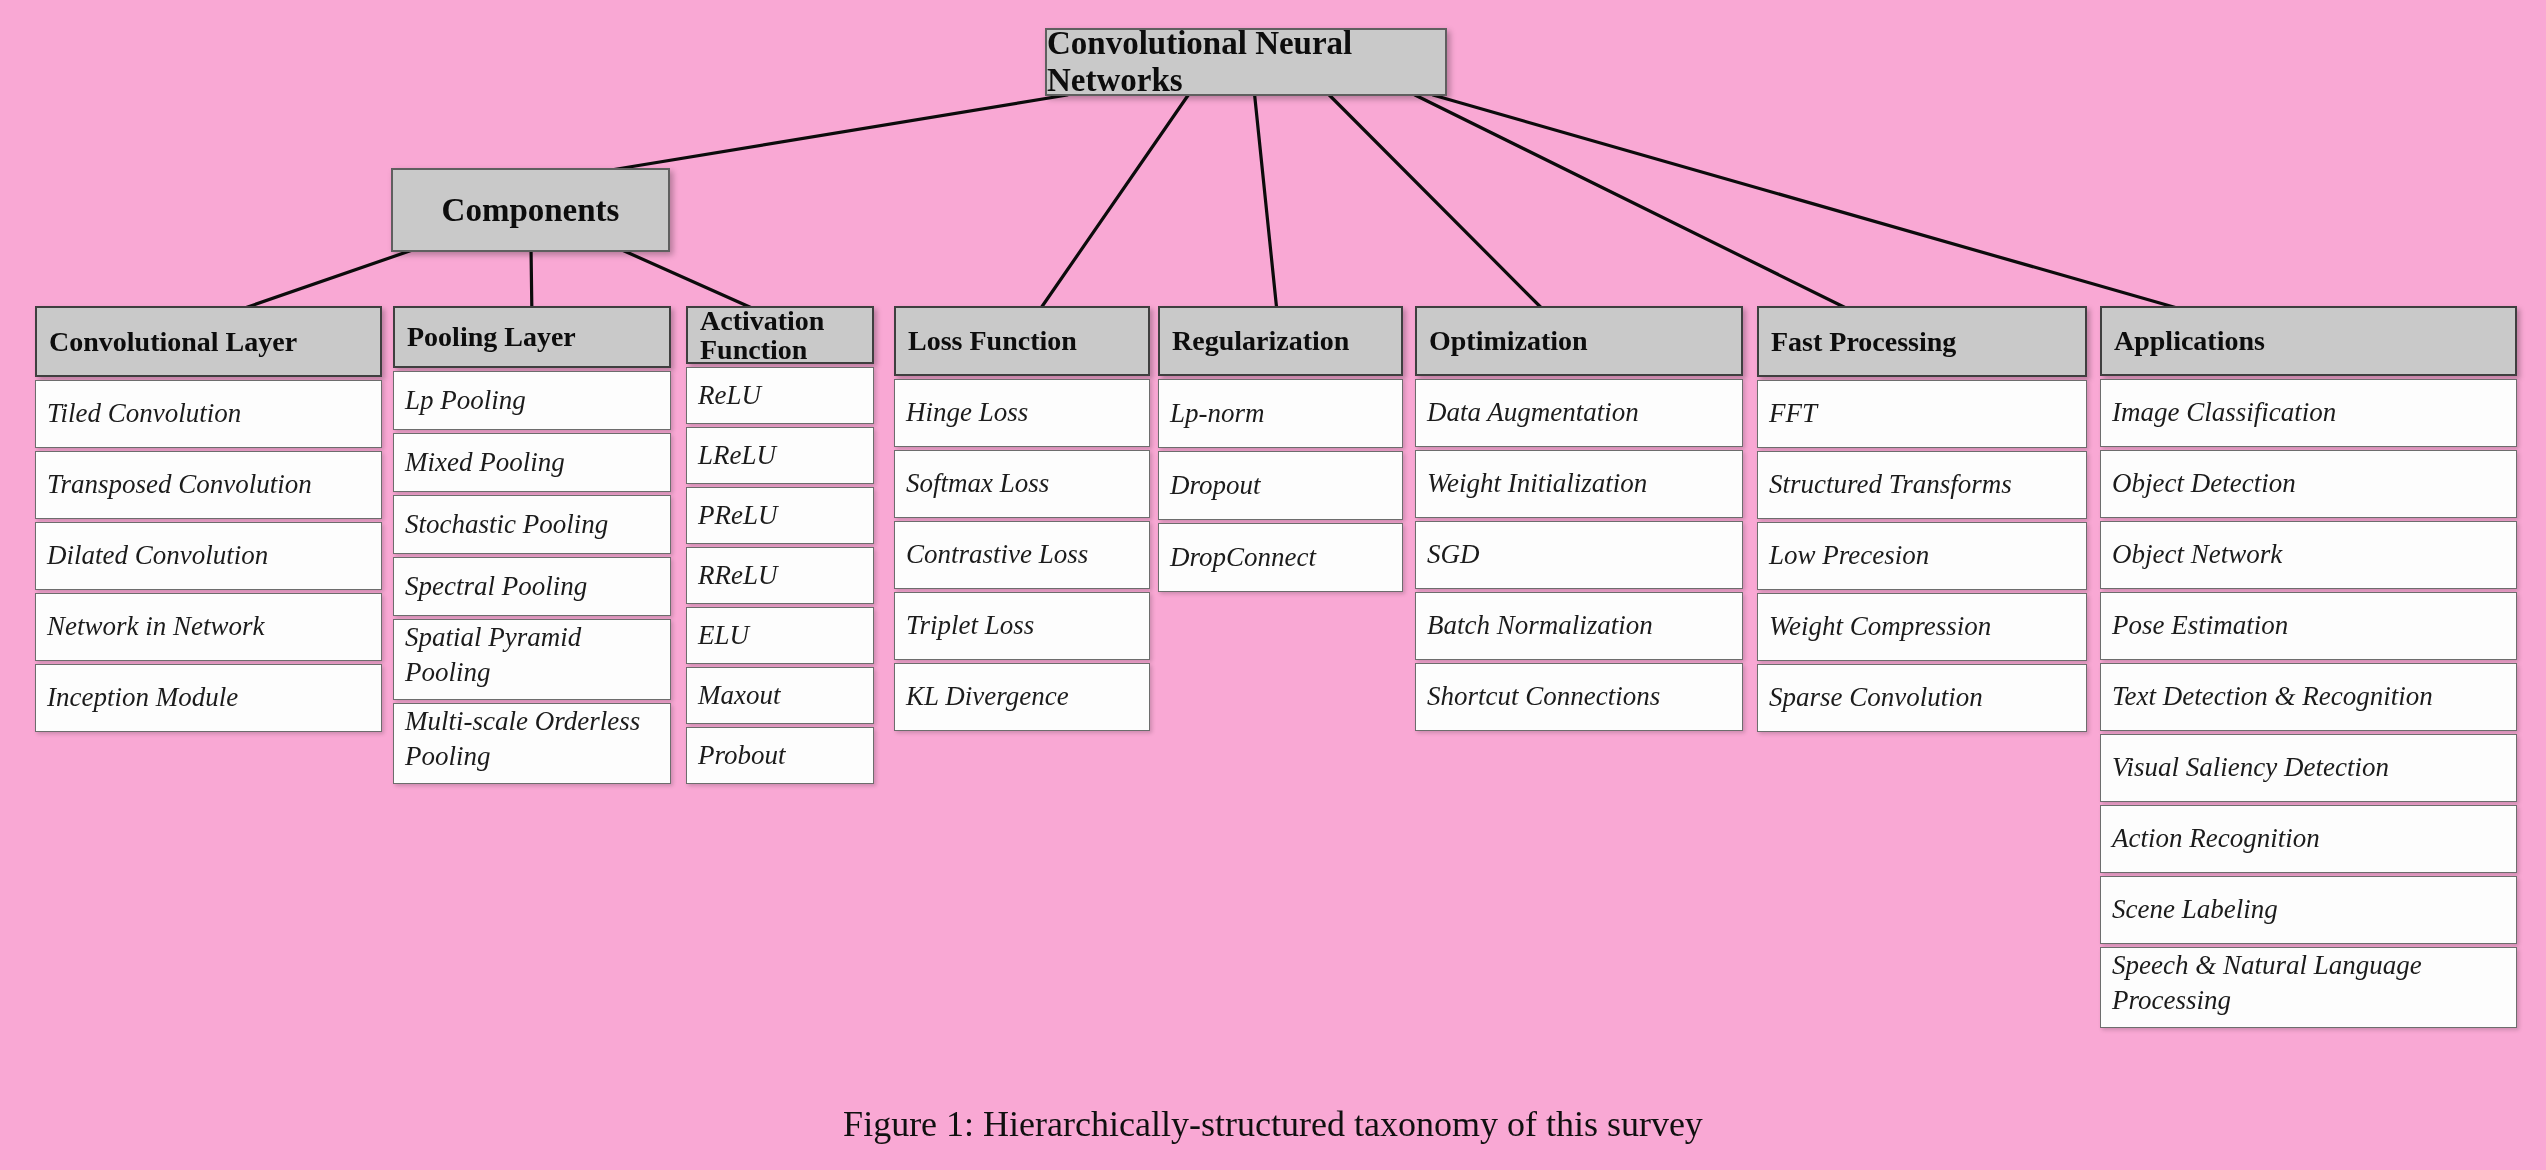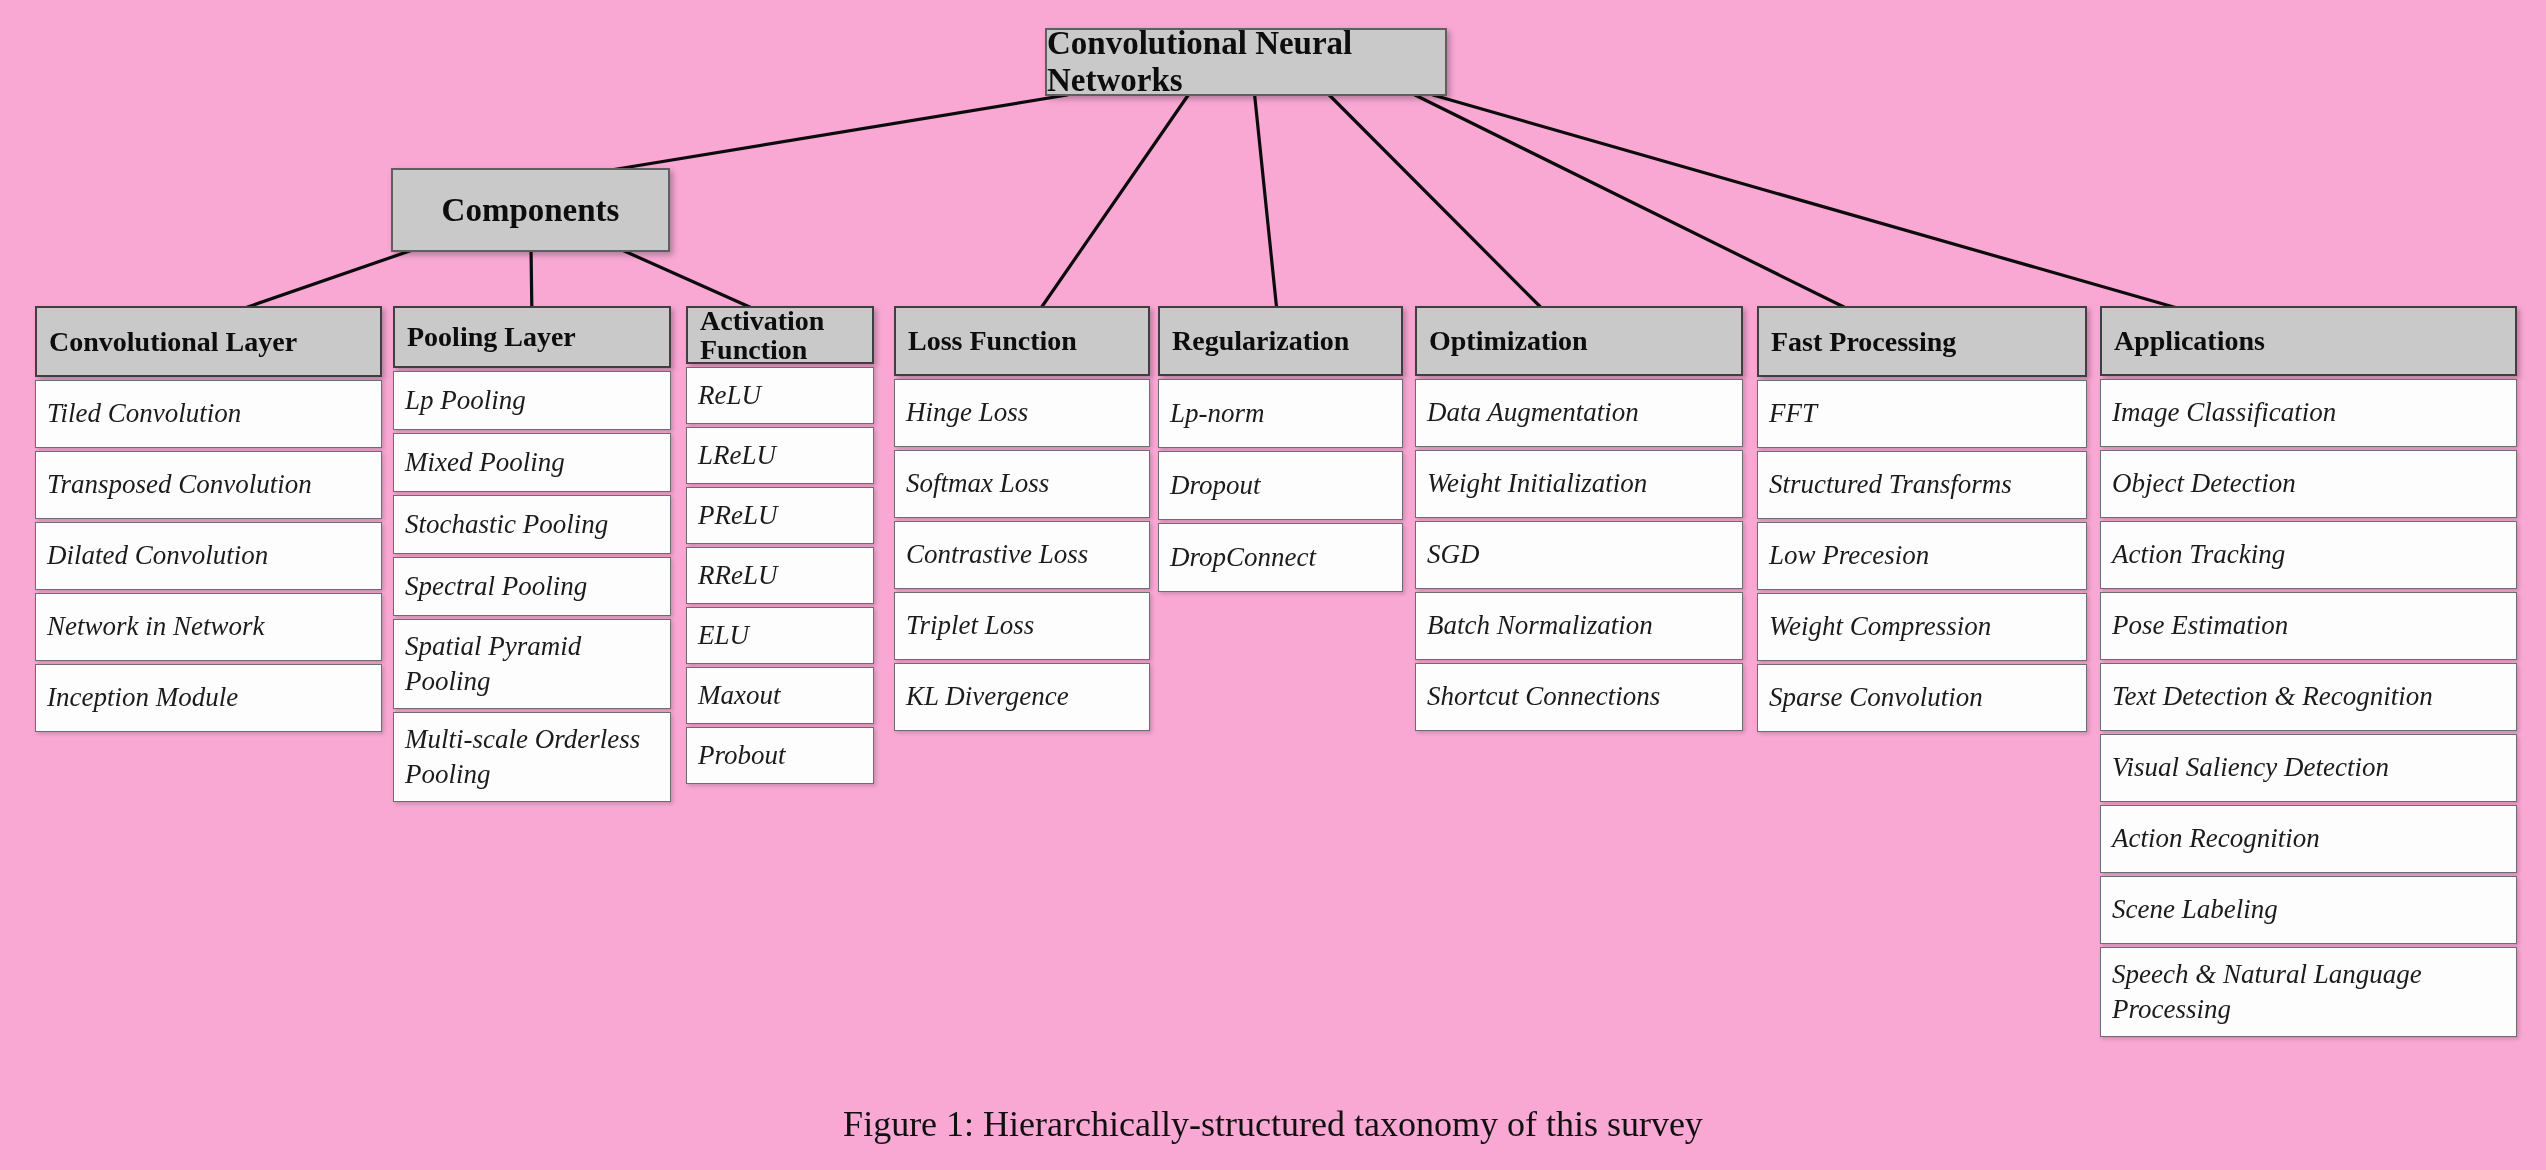"Action Tracking" div.cell { text: Action Tracking -> Object Network }
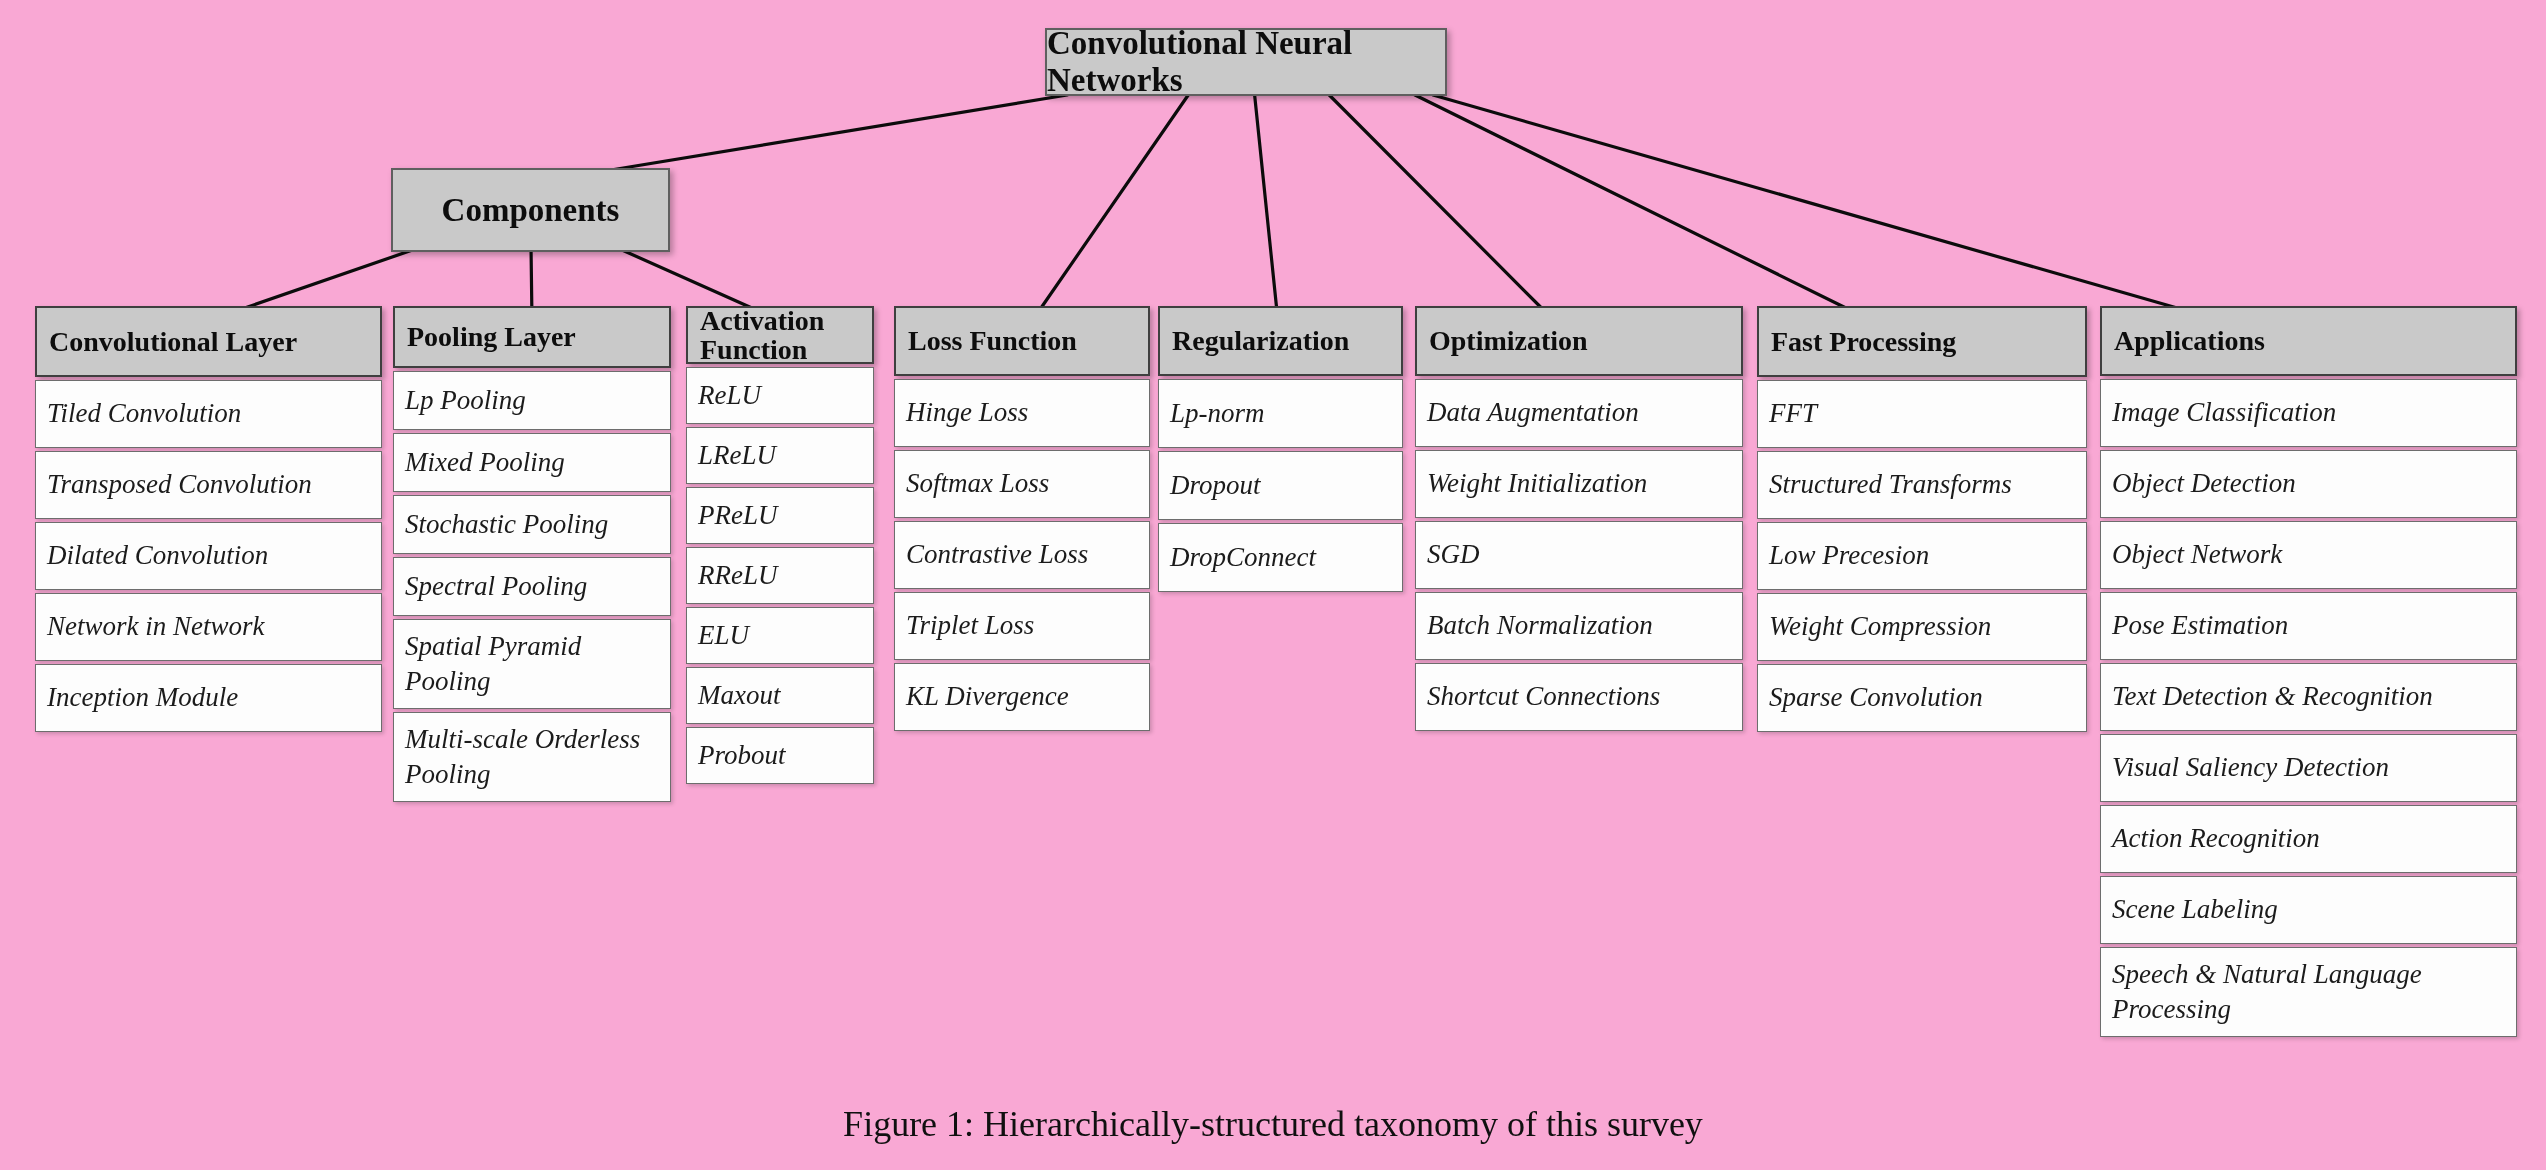"Spatial Pyramid Pooling" .cell.tall { padding-top: 9px -> none }
